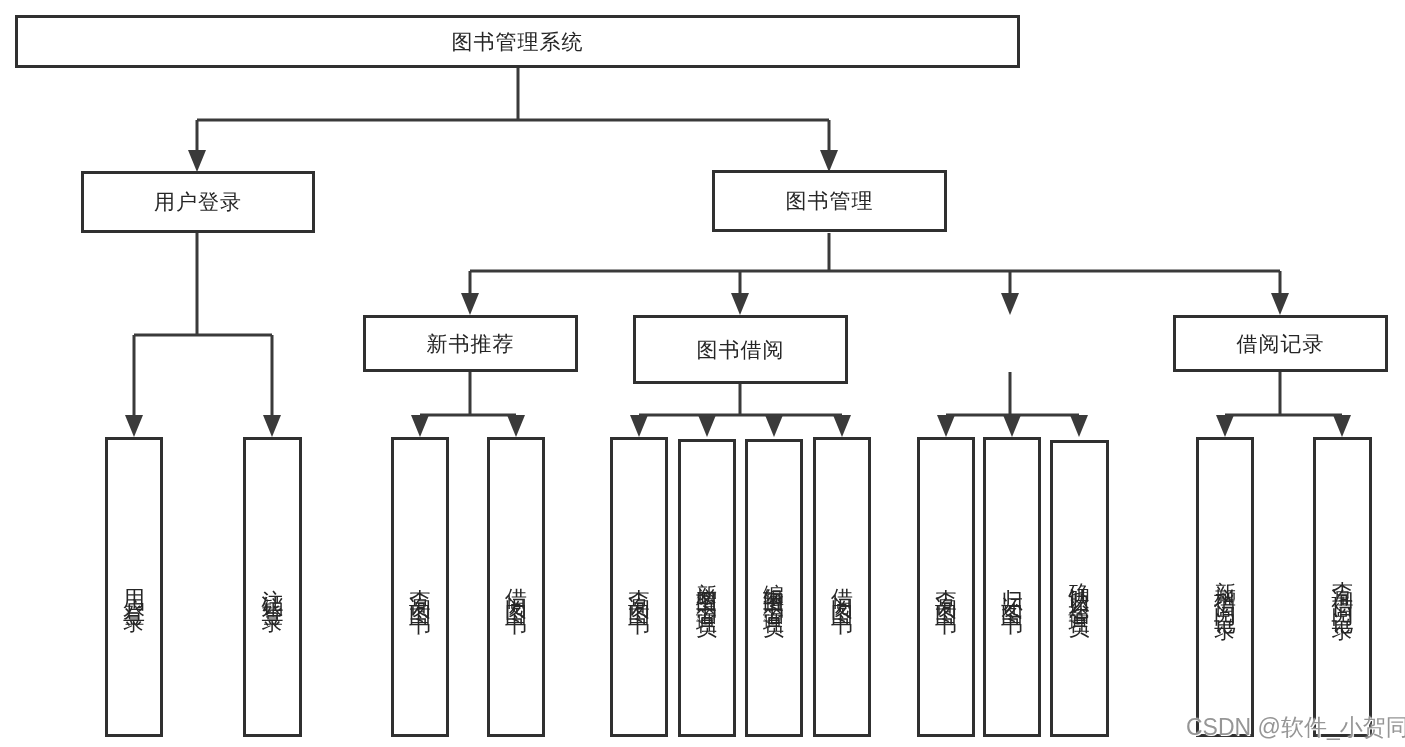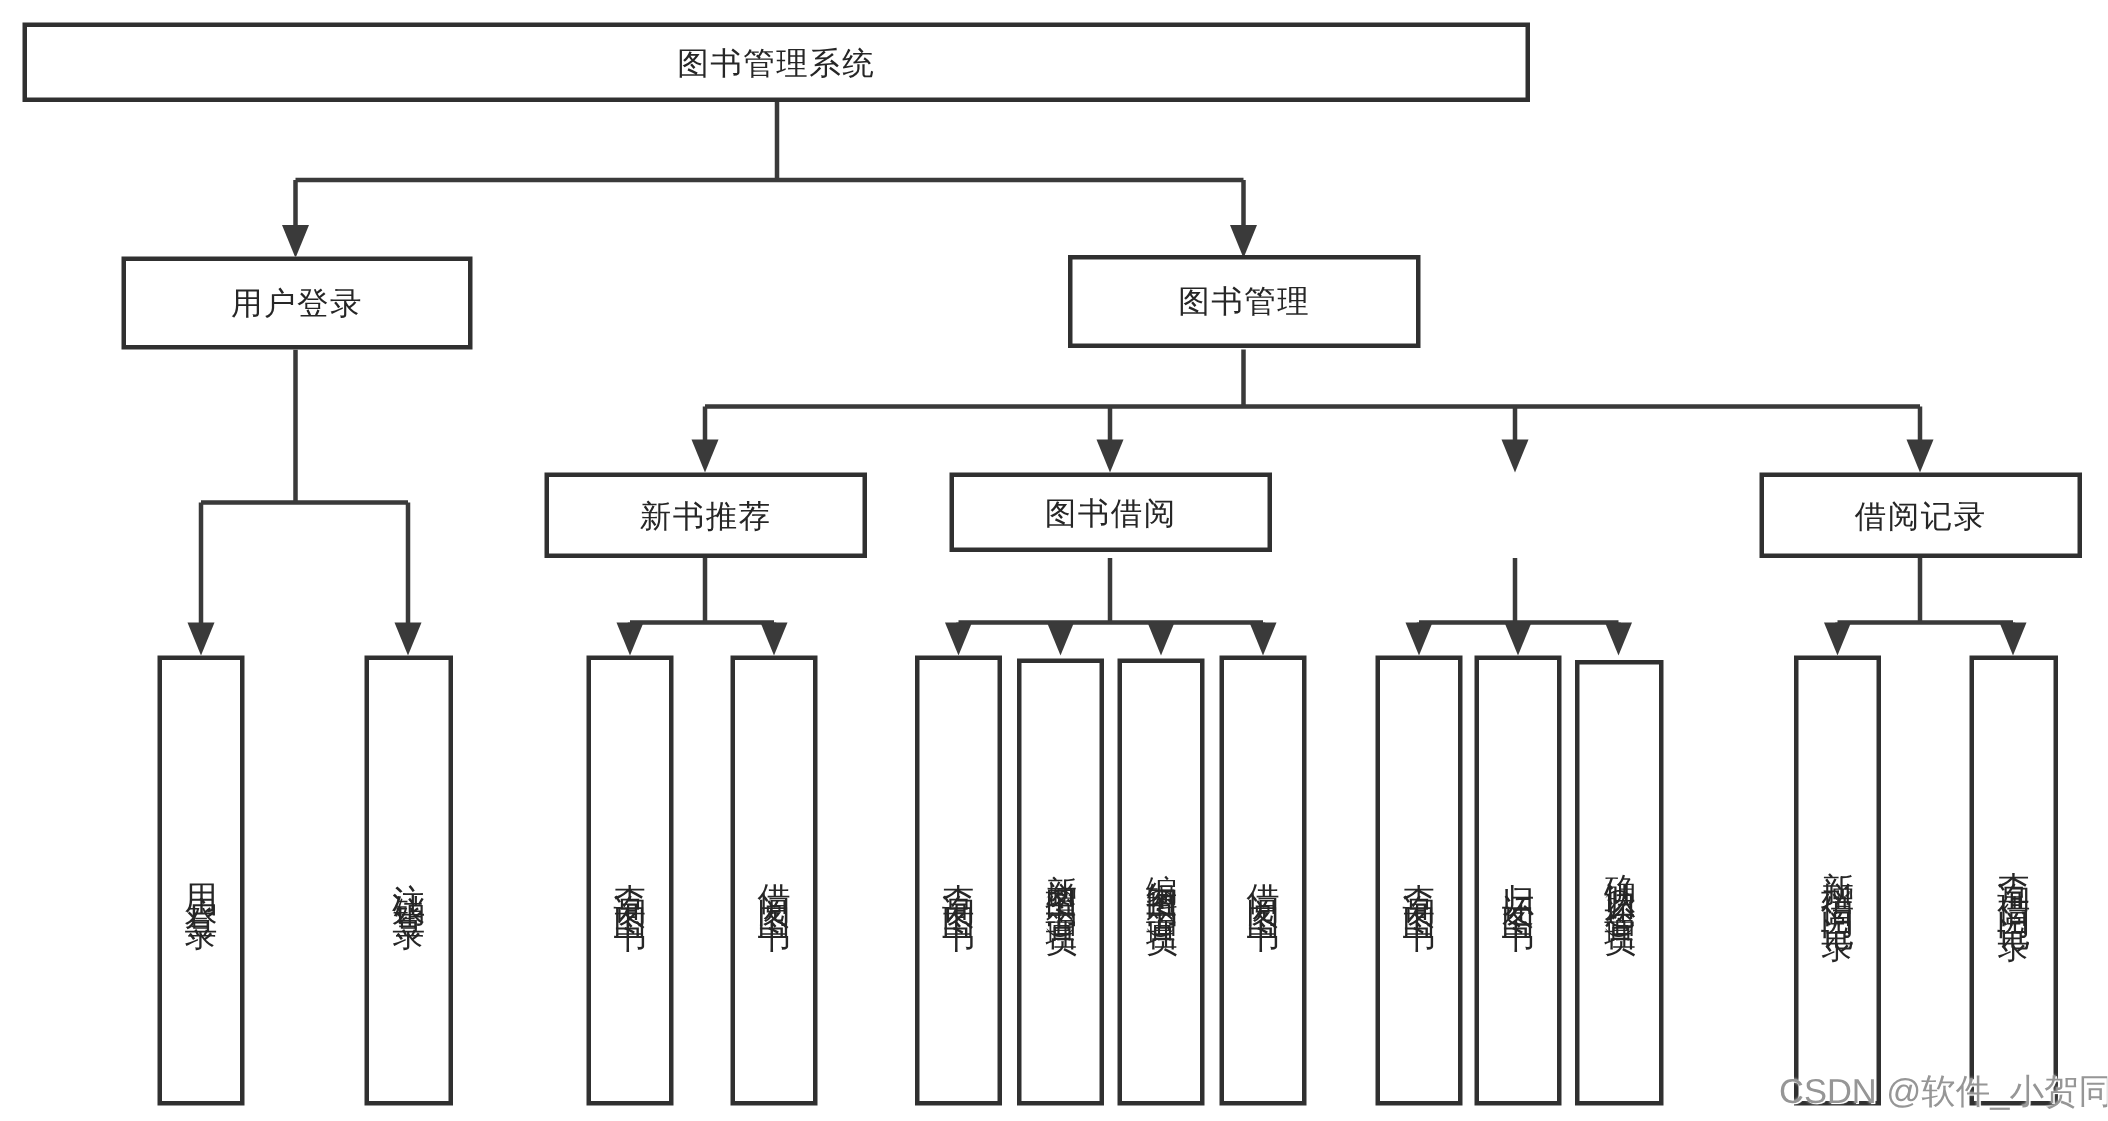"图书借阅" div.box { height: 53px -> 69px }
